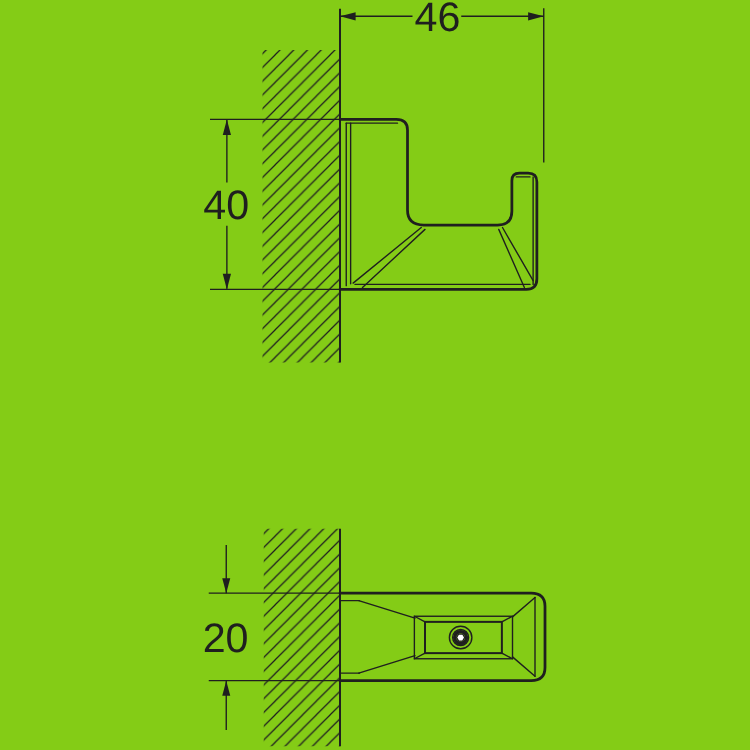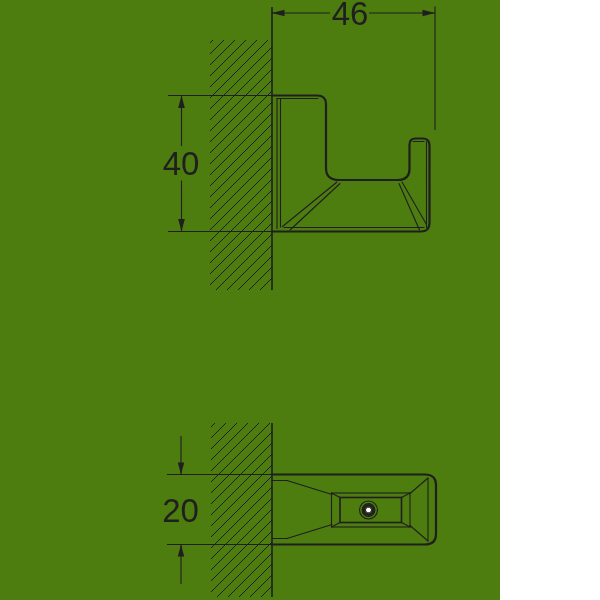"46" .stage { background: #4d7c0f -> #84cc16; width: 500px -> 600px }
